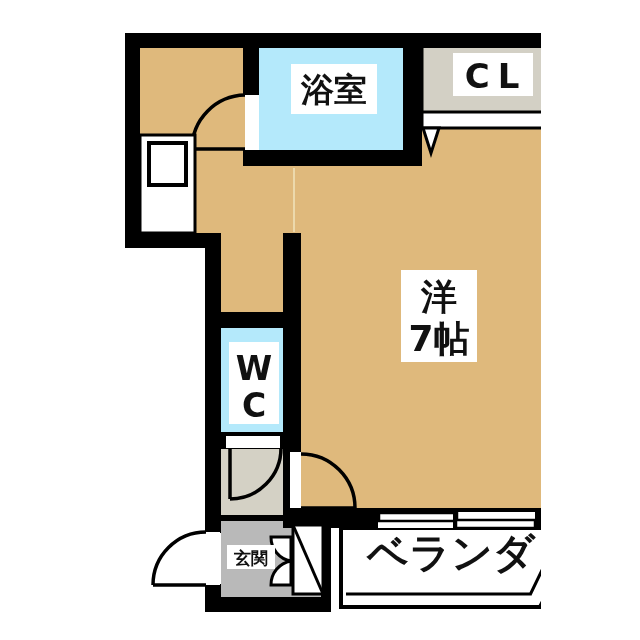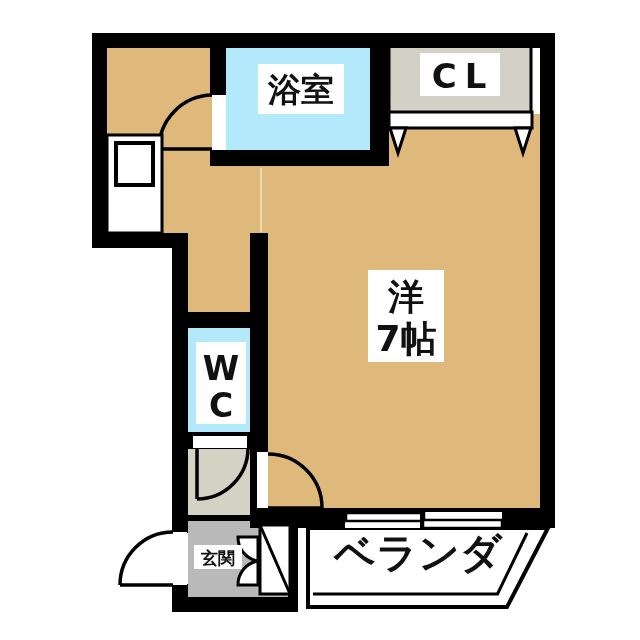"浴室" .stage { margin-left: none -> 33px; width: 640px -> 508px }
